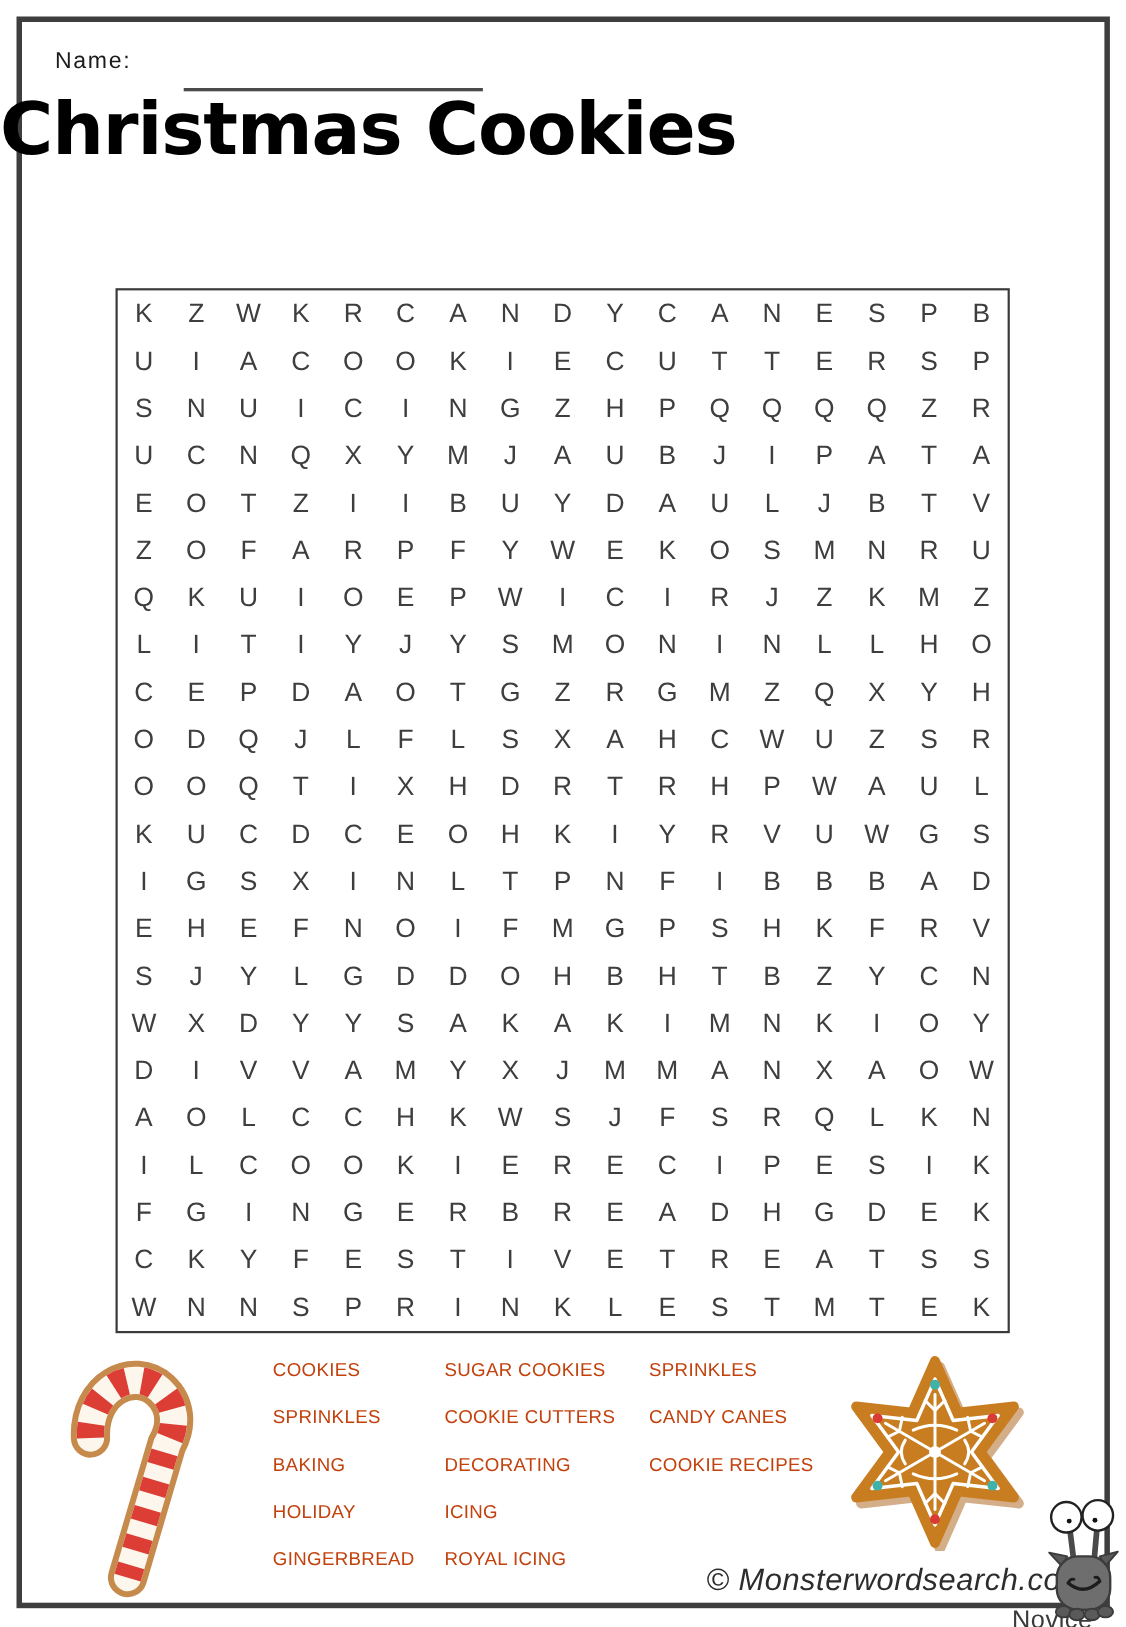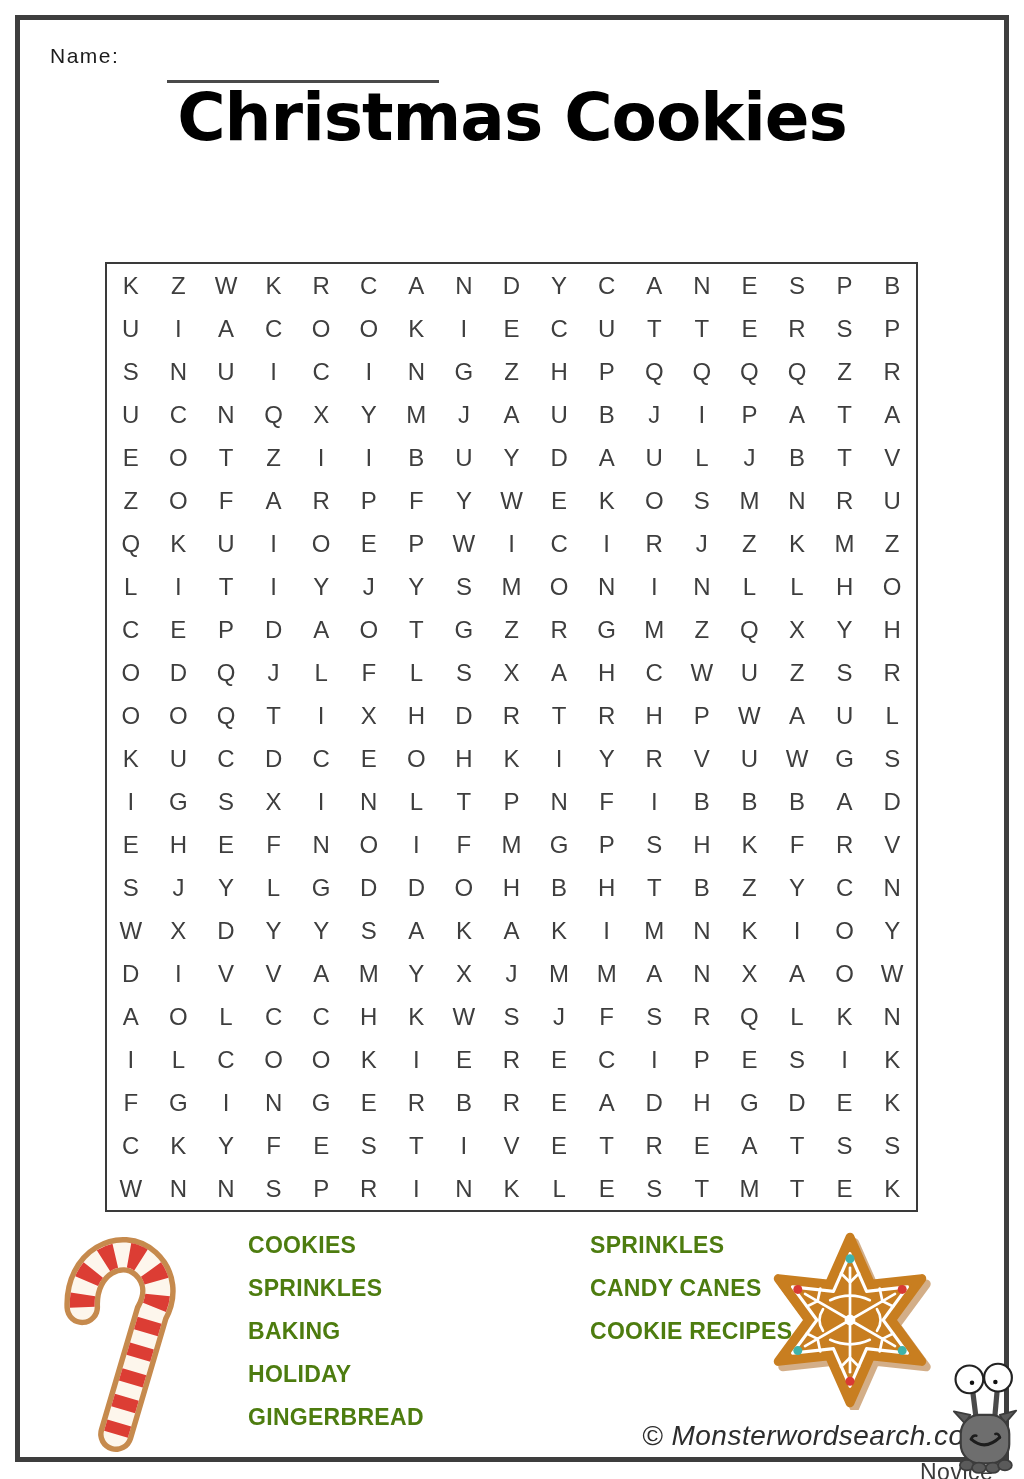"Christmas Cookies" .title { text-align: center -> none }
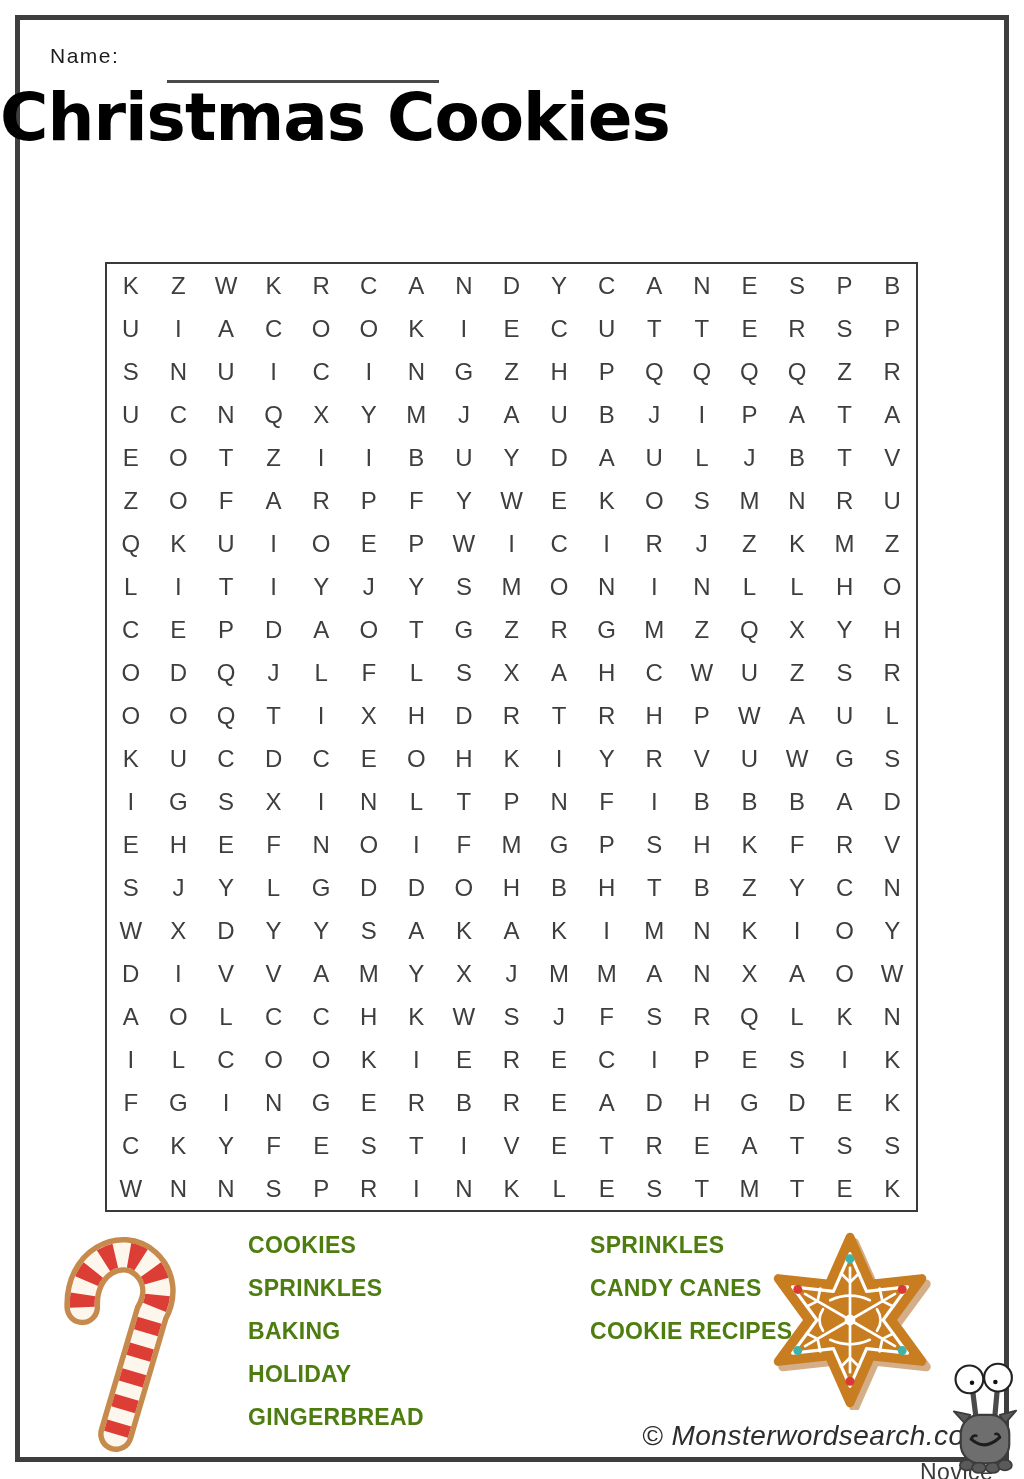"COOKIES" .word { color: #4d7c0f -> #c2410c; font-size: 23px -> 17px; font-weight: bold -> normal }
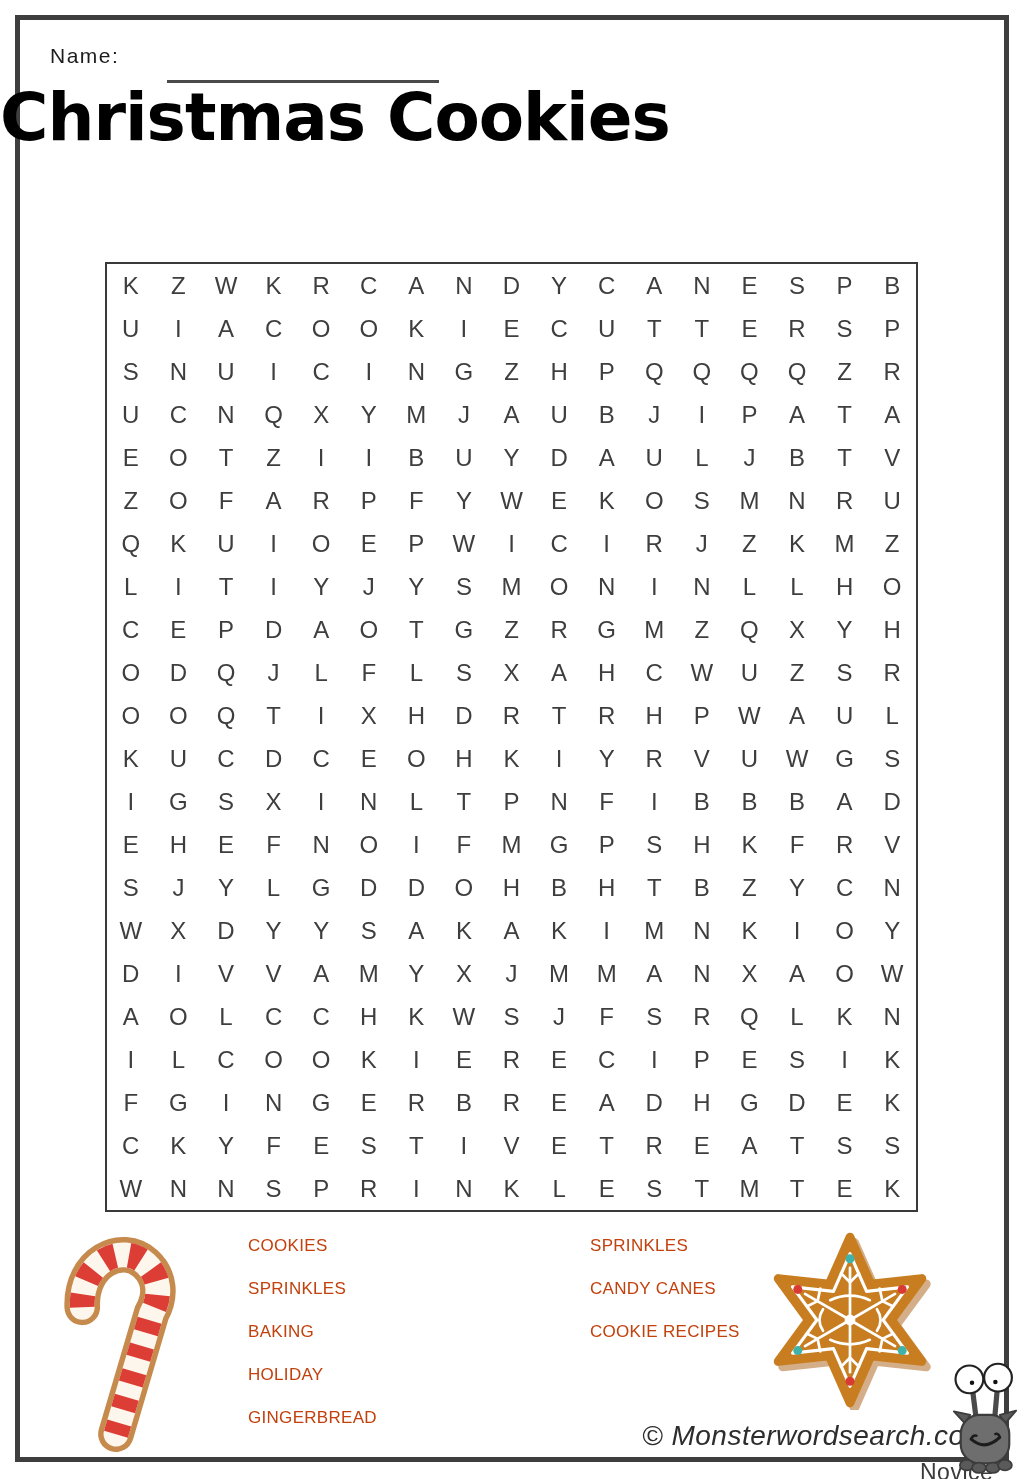"SUGAR COOKIES" div.word-col { html: none -> <div> <div>SUGAR COOKIES</div> <div>COOKIE CUTTERS</div> <div>DECORATING</div> <div>ICING</div> <div>ROYAL ICING</div> </div> }
